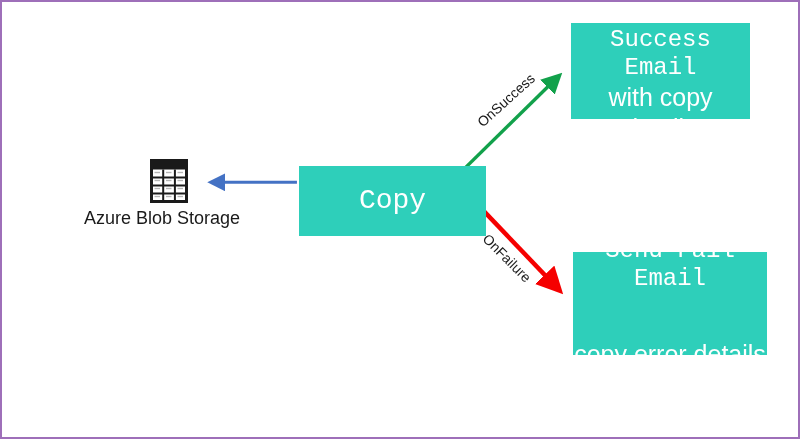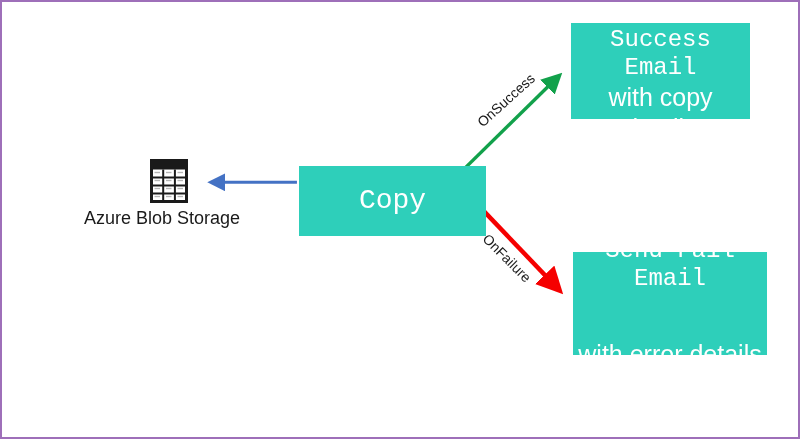"with error details" div.activity-subtitle { text: with -> copy }
